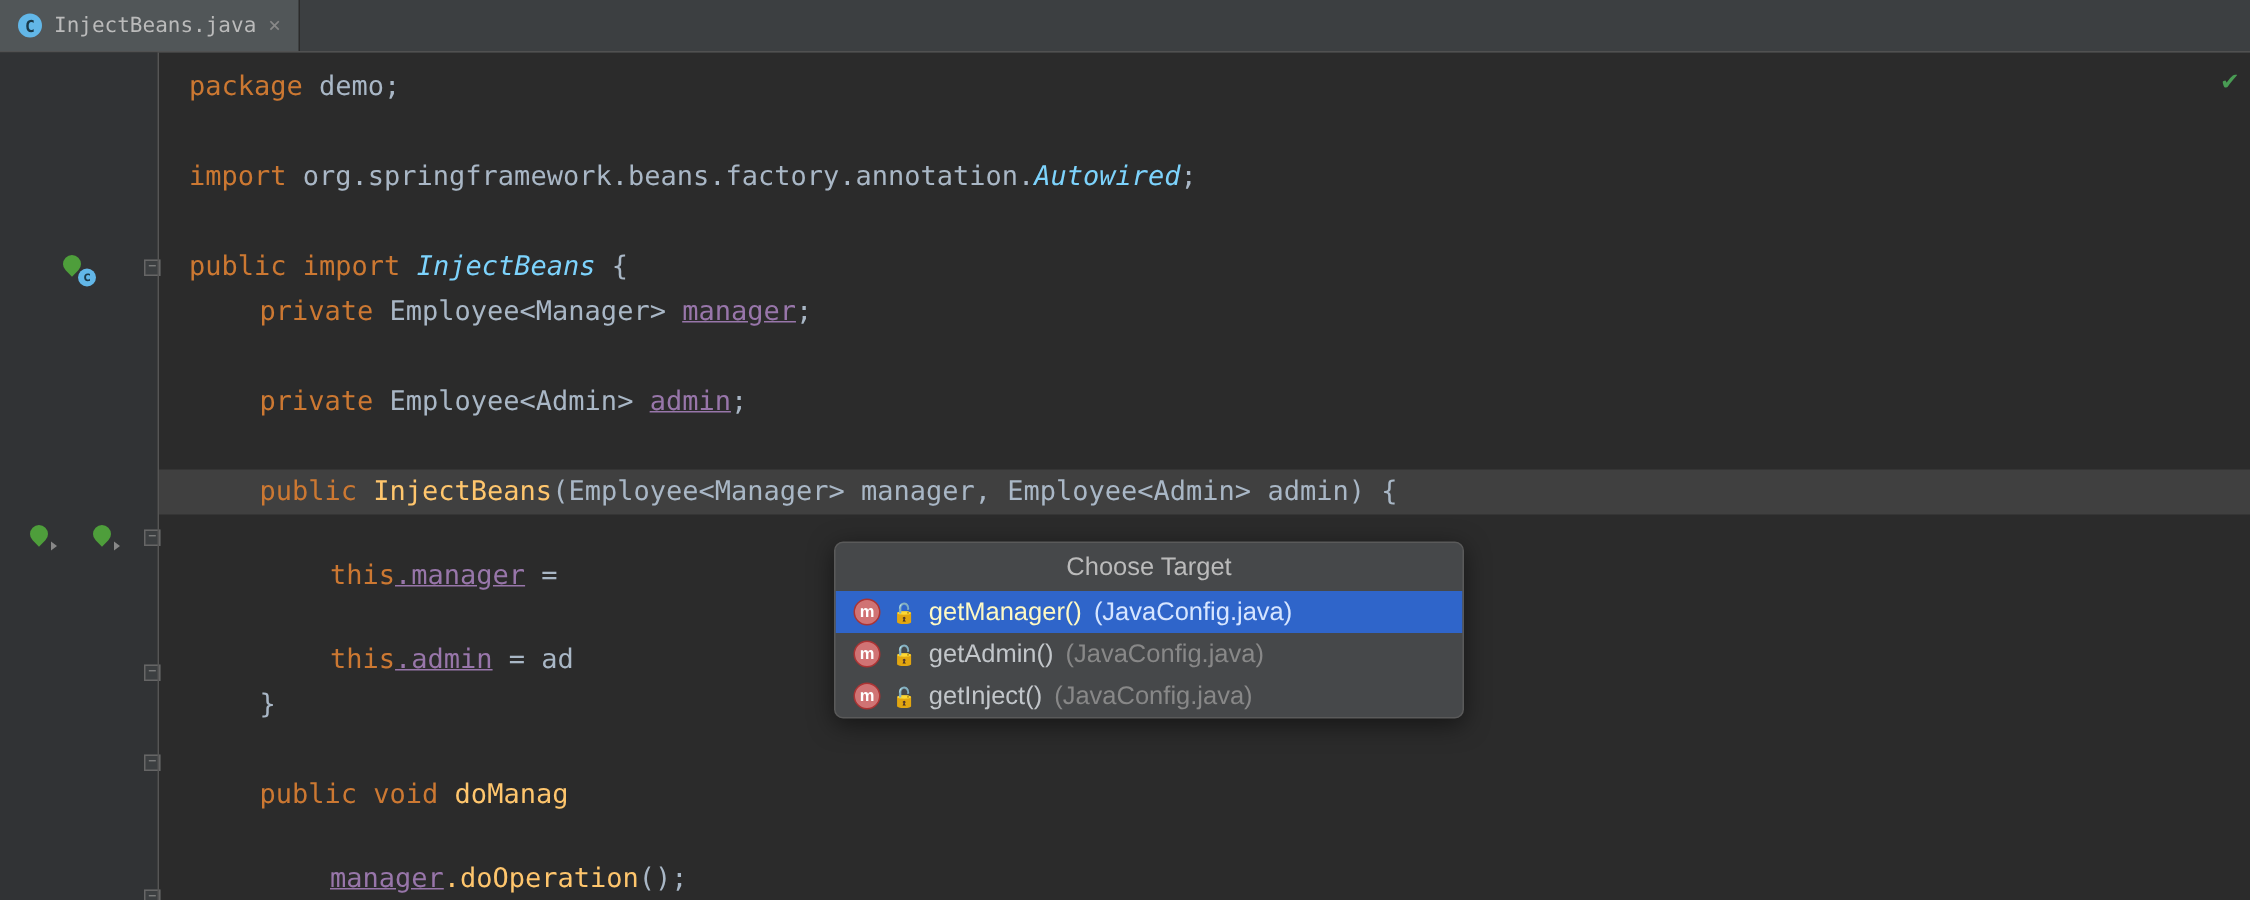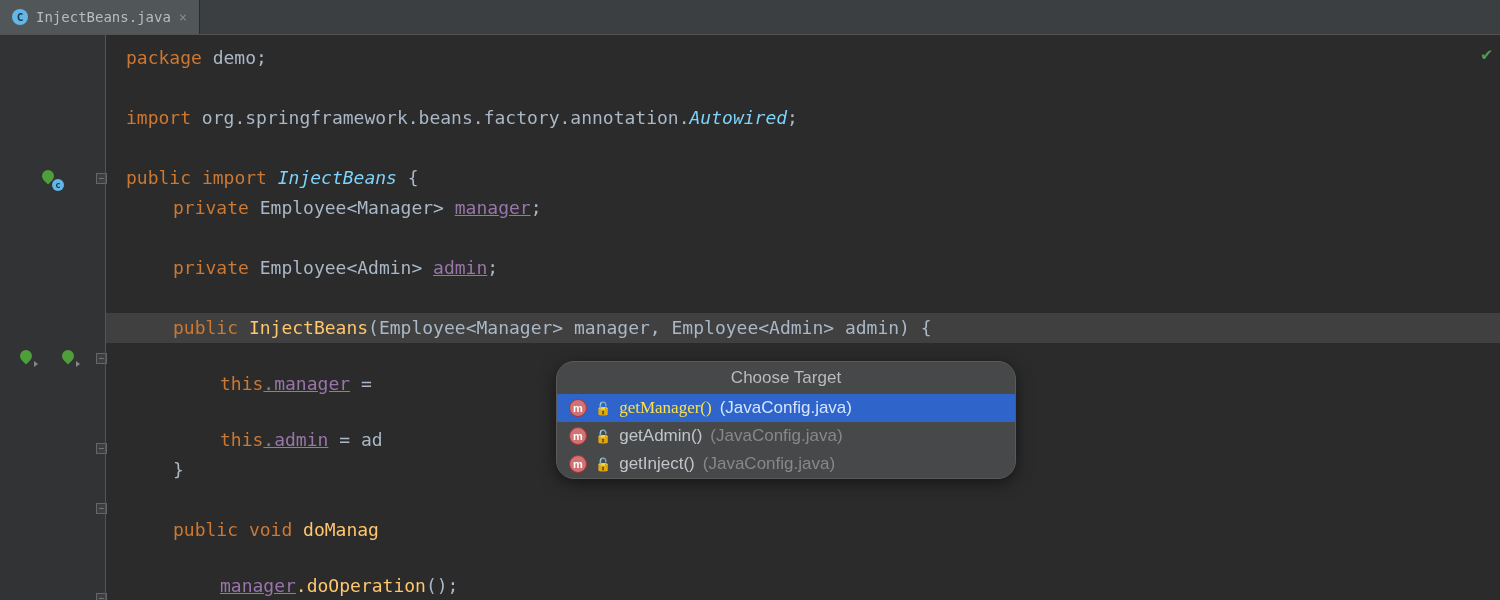"Choose Target" .popup { border-radius: 18px -> 6px; width: 460px -> 420px }
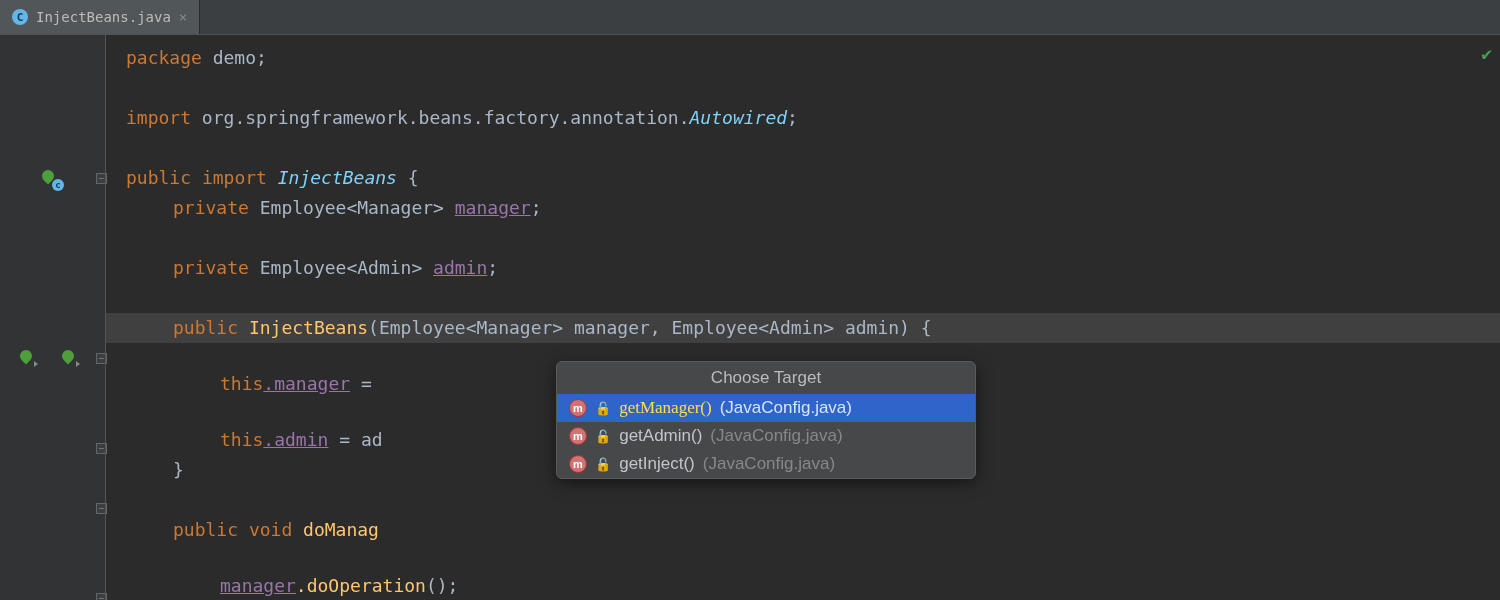"getManager()" .popup-item.selected .method-name { color: #fde047 -> #fef9c3; font-family: Liberation Serif, serif -> none }
